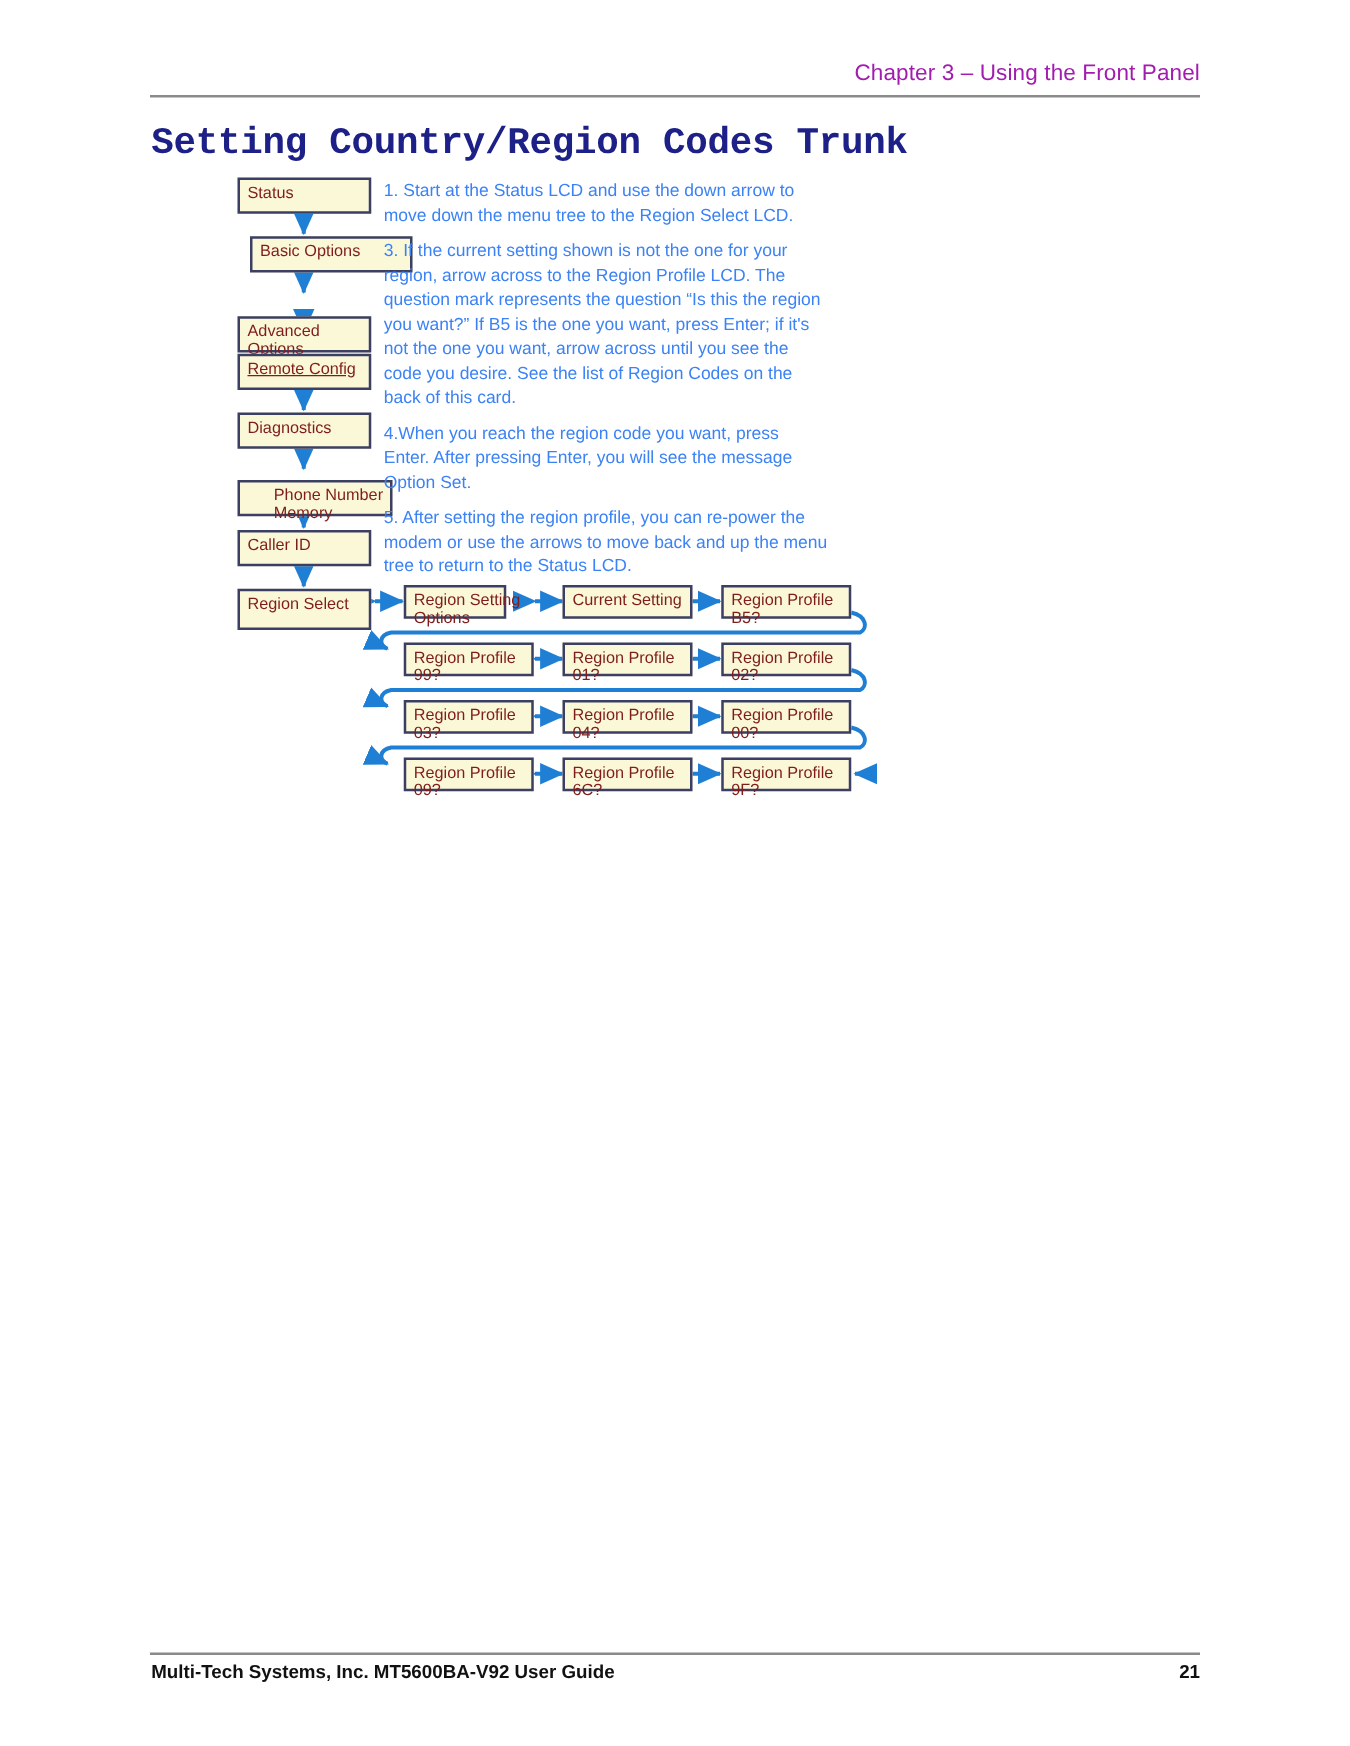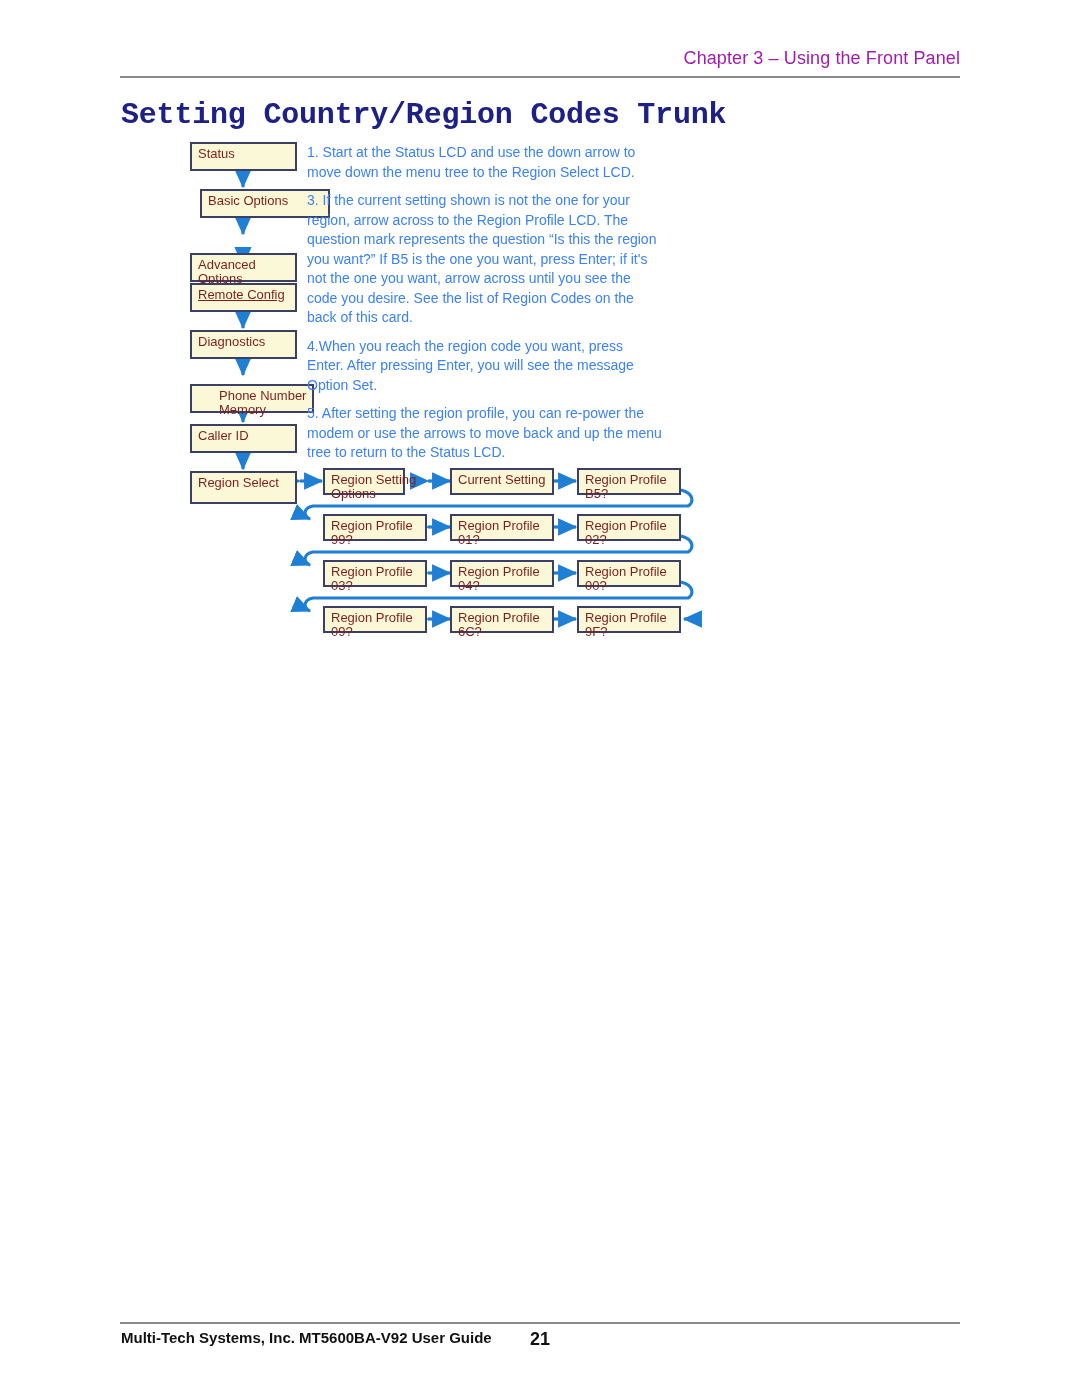"21" .footer-right { font-size: 18px -> 15px; text-align: center -> right }
